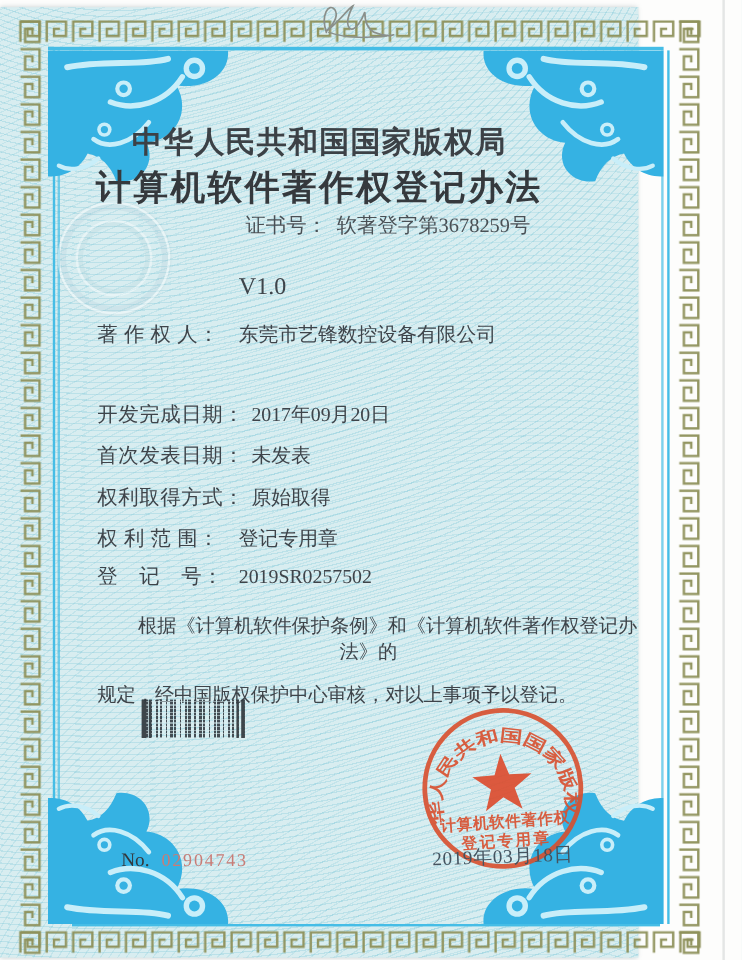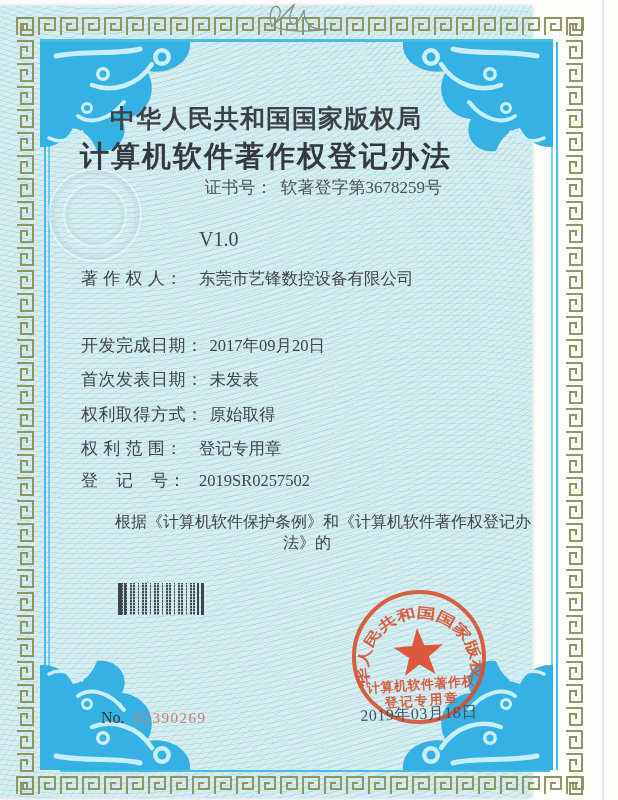"规定，经中国版权保护中心审核，对以上事项予以登记。" div.l2 { html: none -> <div>规定，经中国版权保护中心审核，对以上事项予以登记。</div> }
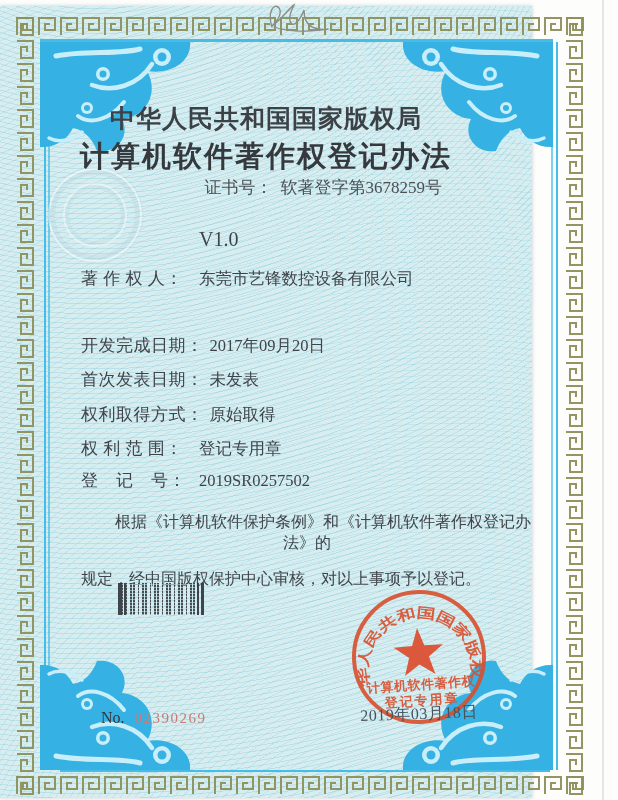"02390269" span.num { text: 02390269 -> 02904743 }
